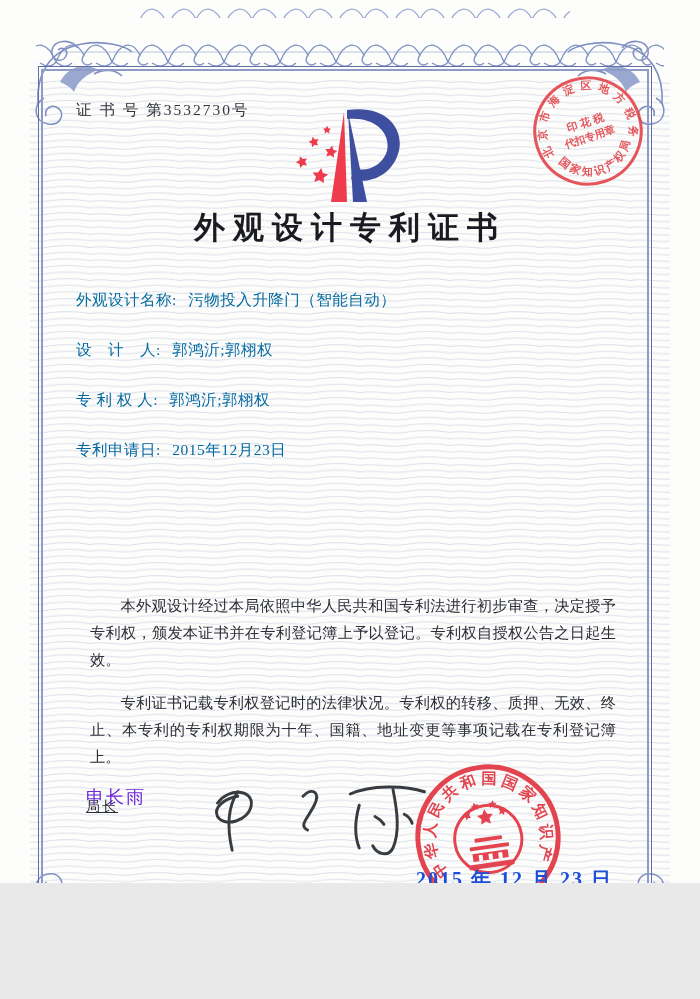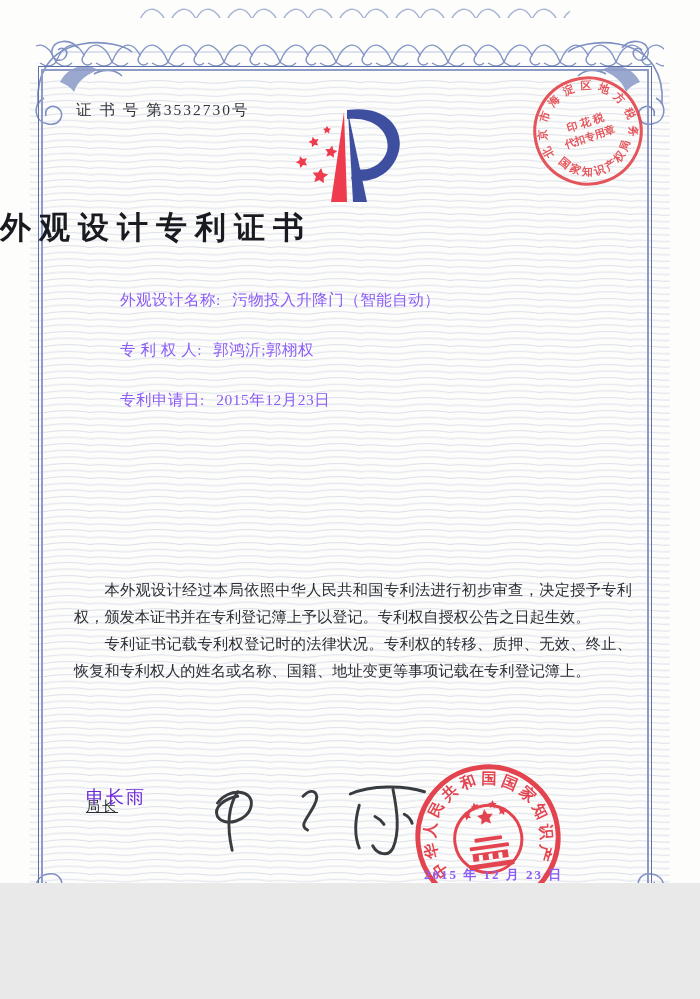"外观设计专利证书" .title { text-align: none -> center }
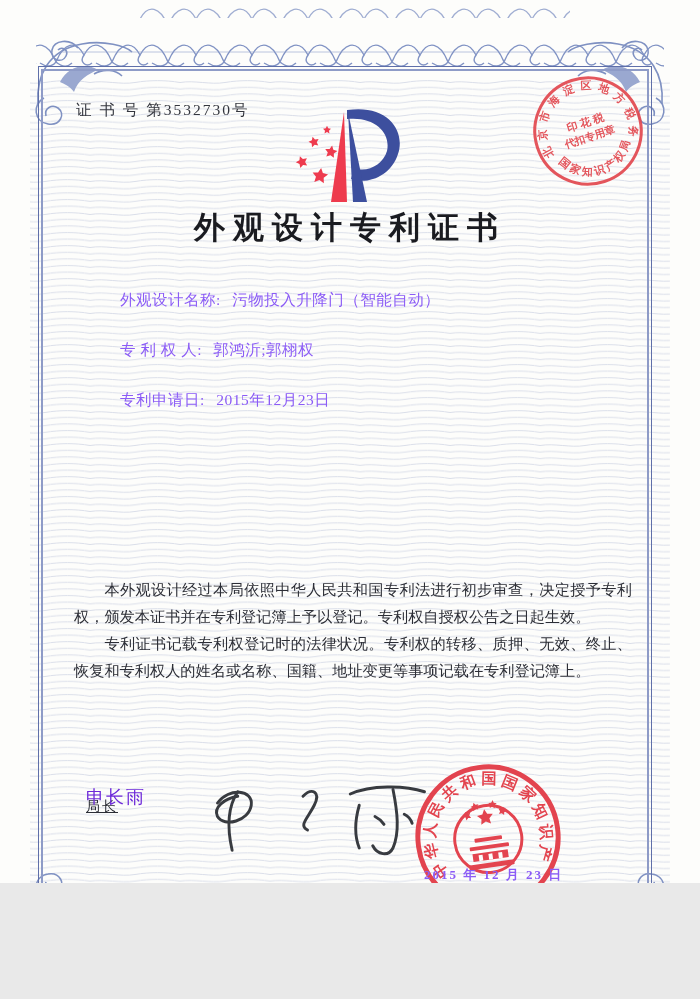"外观设计名称: 污物投入升降门（智能自动）" .field-row { color: #8b5cf6 -> #0369a1; margin-left: 44px -> none }
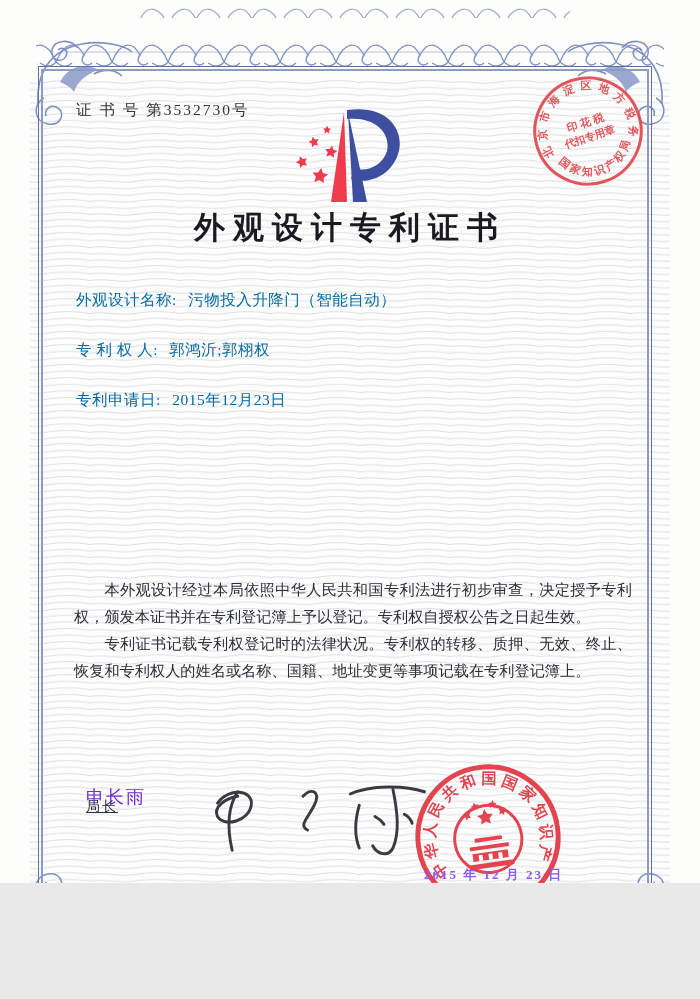"设 计 人: 郭鸿沂;郭栩权" div.field-row { html: none -> <div> <span>设 计 人:</span> <span>郭鸿沂;郭栩权</span> </div> }
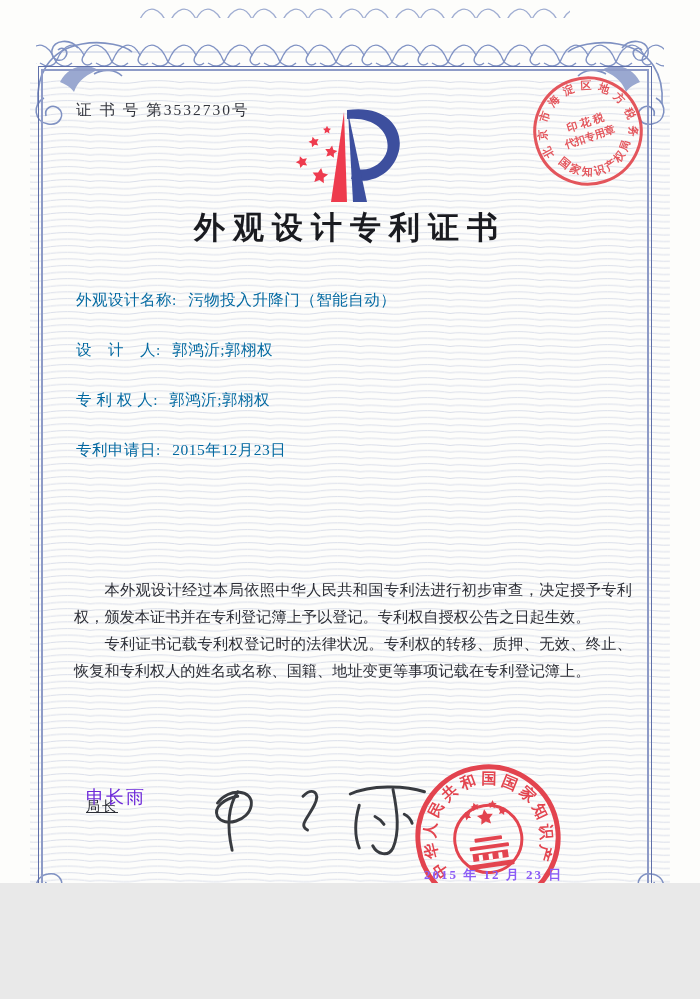"本外观设计经过本局依照中华人民共和国专利法进行初步审查，决定授予专利权，颁发本证" .paras p { margin: 0 -> 16px }
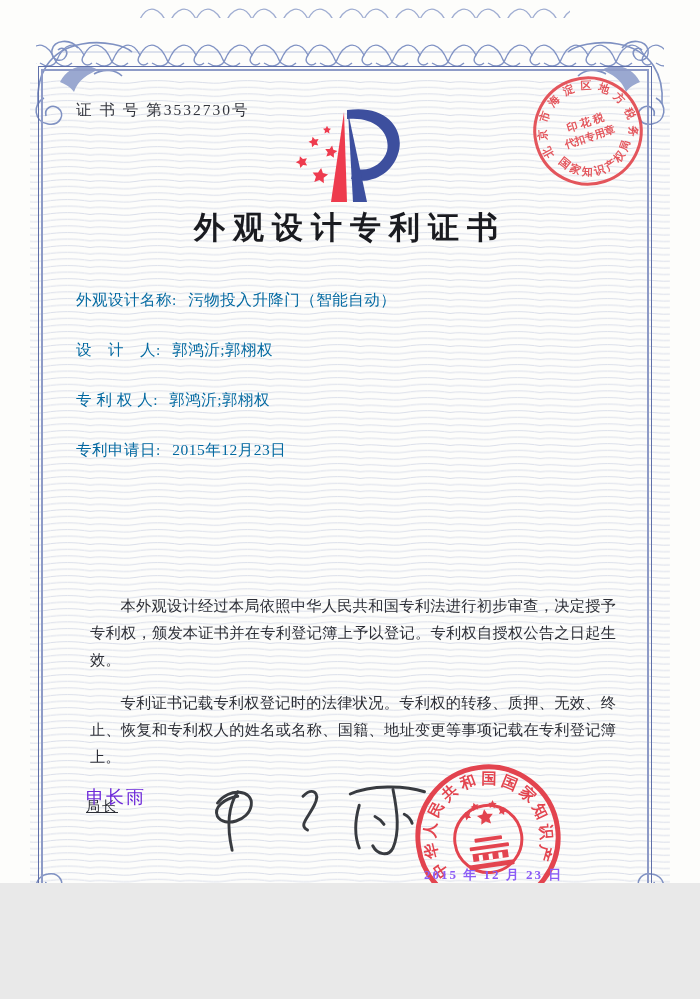"专利证书记载专利权登记时的法律状况。专利权的转移、质押、无效、终止、恢复和专利权" p { text: 恢复和专利权人的姓名或名称 -> 本专利的专利权期限为十年 }
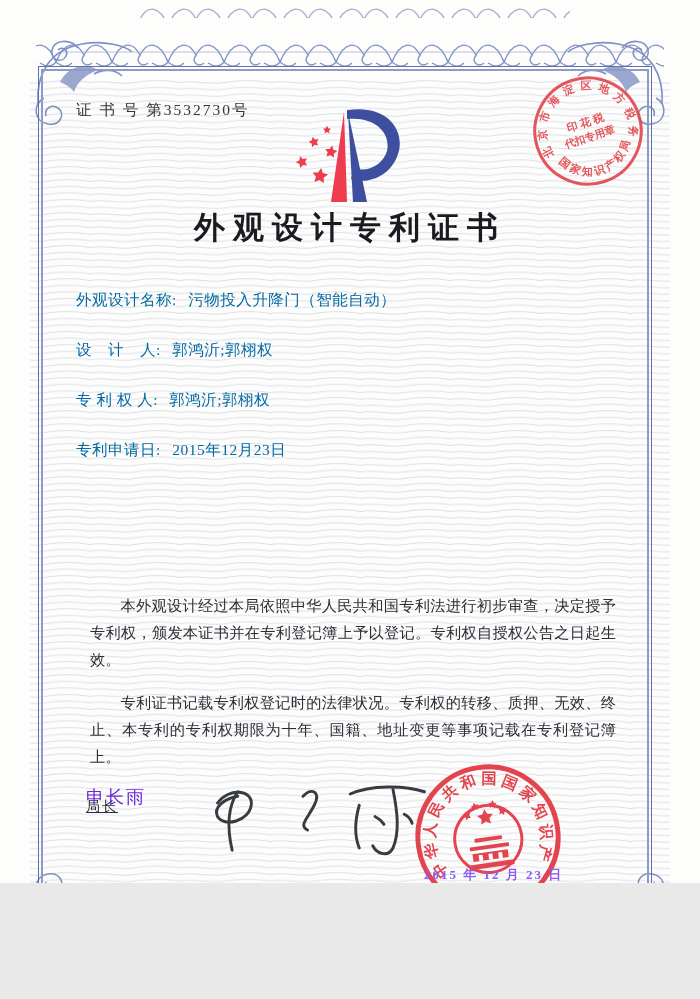"2015 年 12 月 23" .seal-date { color: #8b5cf6 -> #1d4ed8; font-size: 13px -> 20px; margin-left: 8px -> none }
